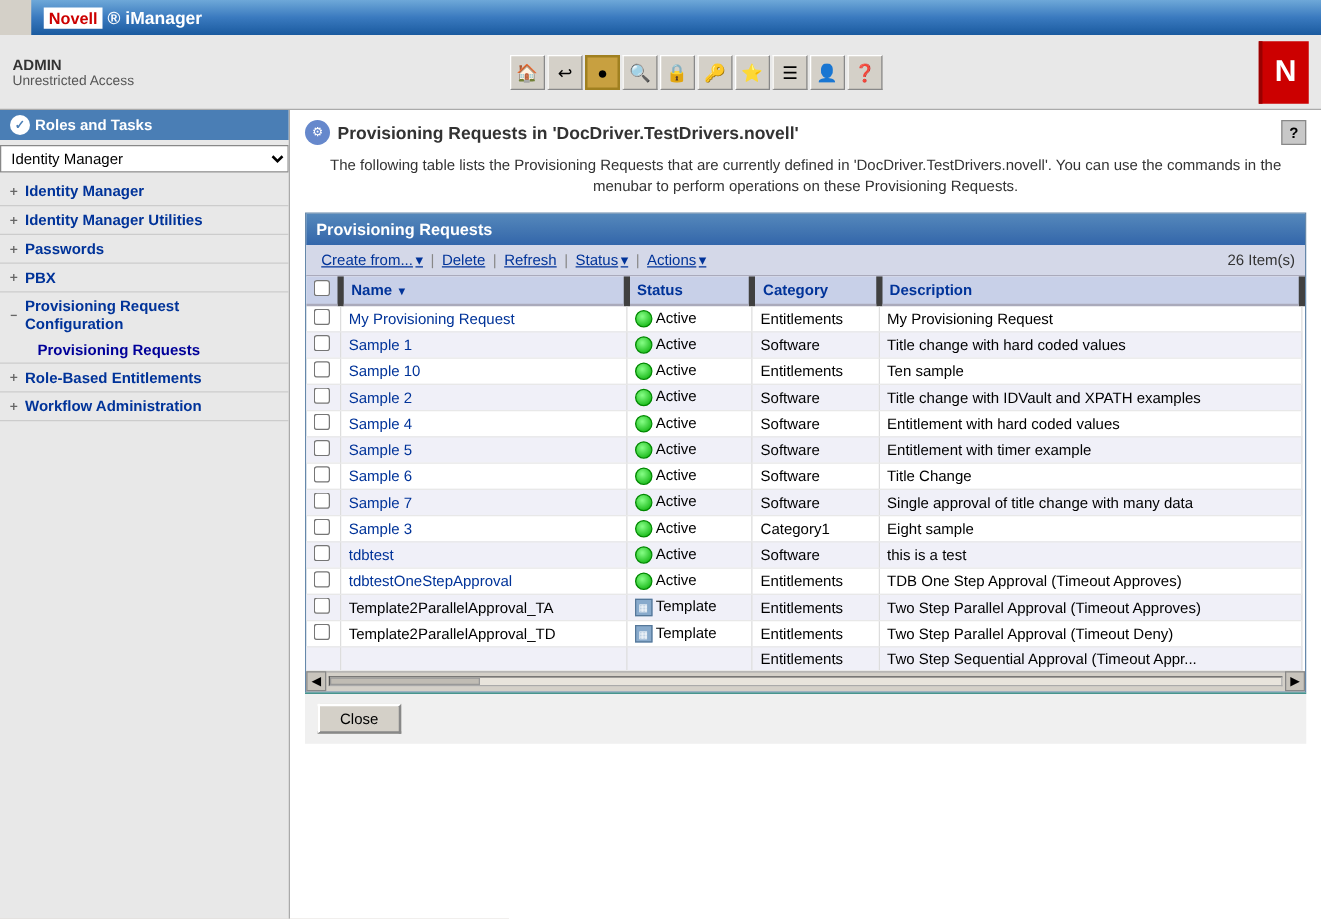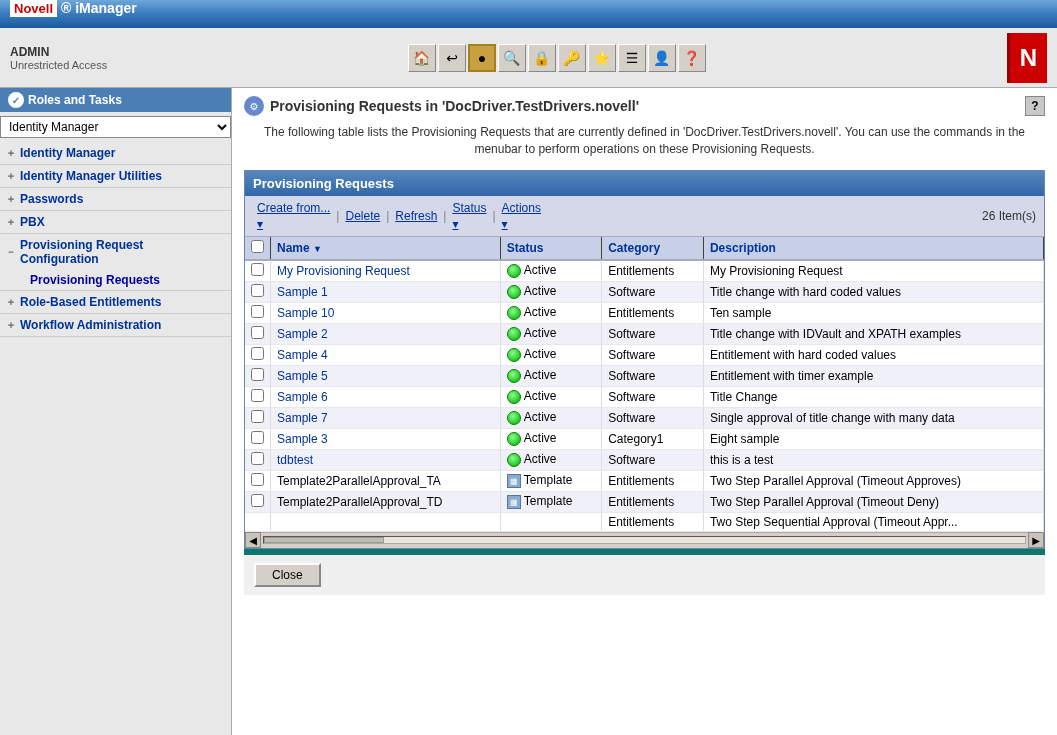"Novell" .top-header { align-items: flex-start -> center; margin-left: none -> 25px }
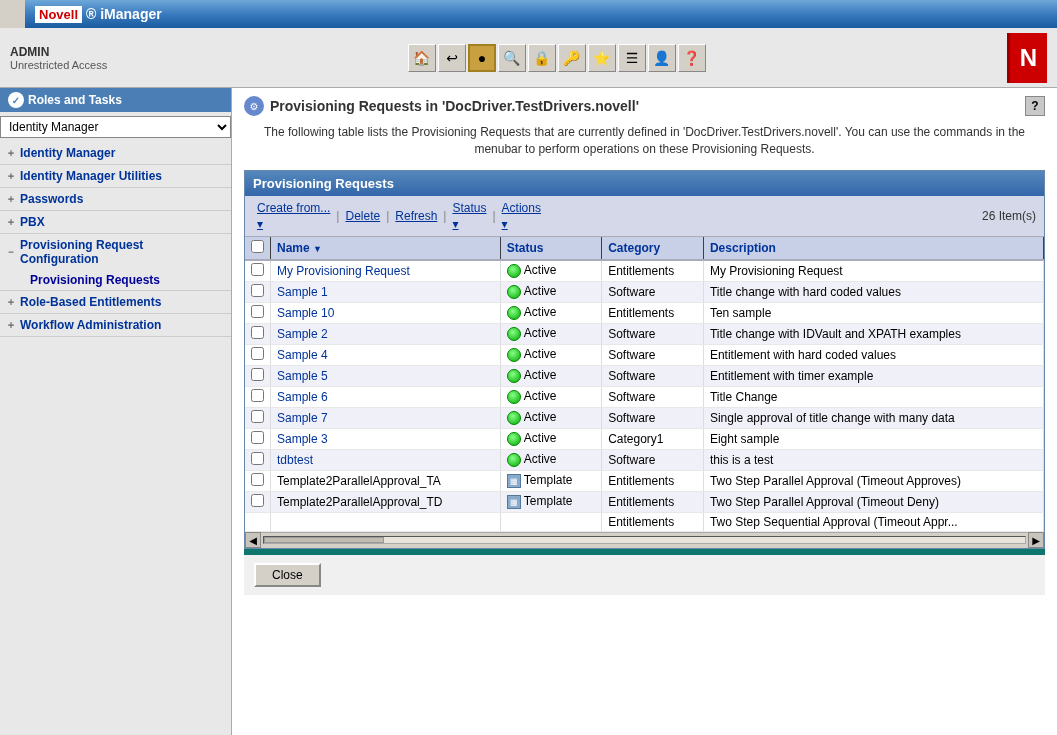"Create from..." .table-toolbar-dropdown { align-items: flex-start -> flex-end; flex-direction: column -> none }
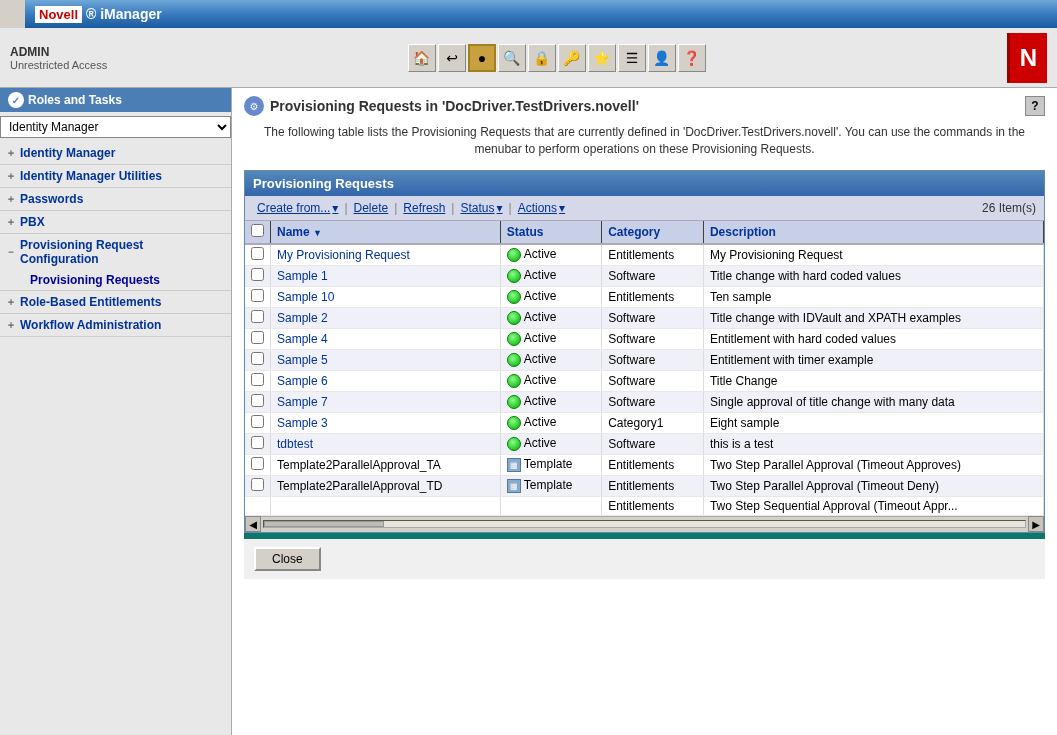"Name ▼" .data-table thead th { border-right: 1px solid #404040 -> 5px solid #404040 }
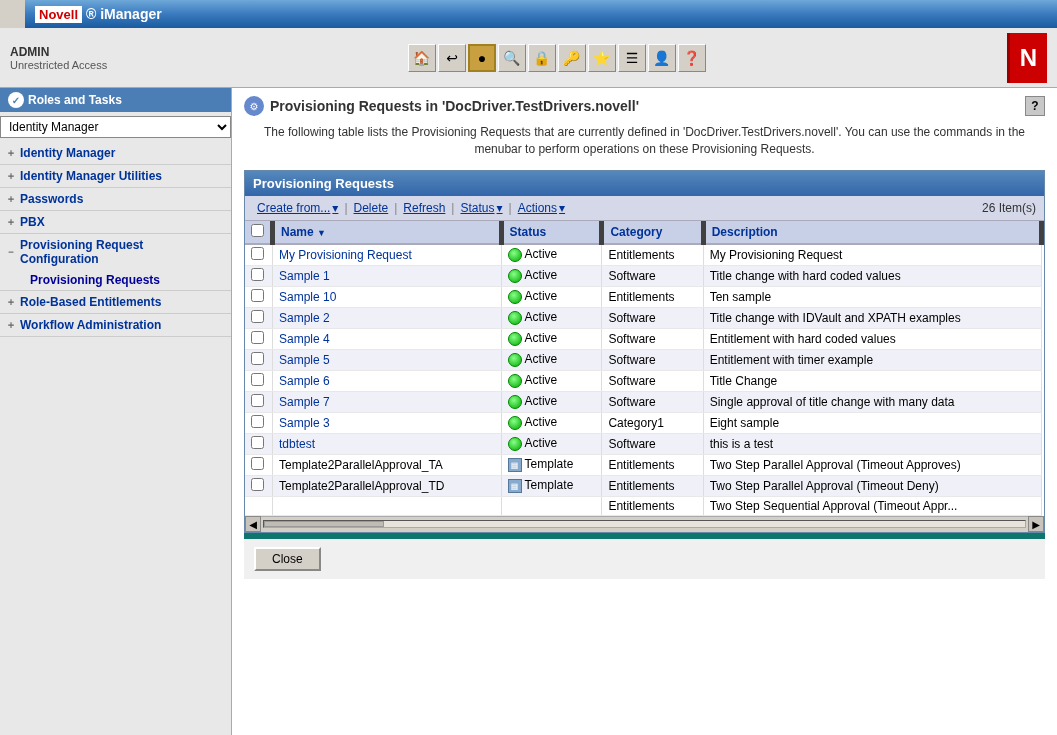"tdbtestOneStepApproval" tr { html: none -> <tr> <td><input></td> <td><a>tdbtestOneStepApproval</a></td> <td><span></span><span>Active</span></td> <td>Entitlements</td> <td>TDB One Step Approval (Timeout Approves)</td> </tr> }
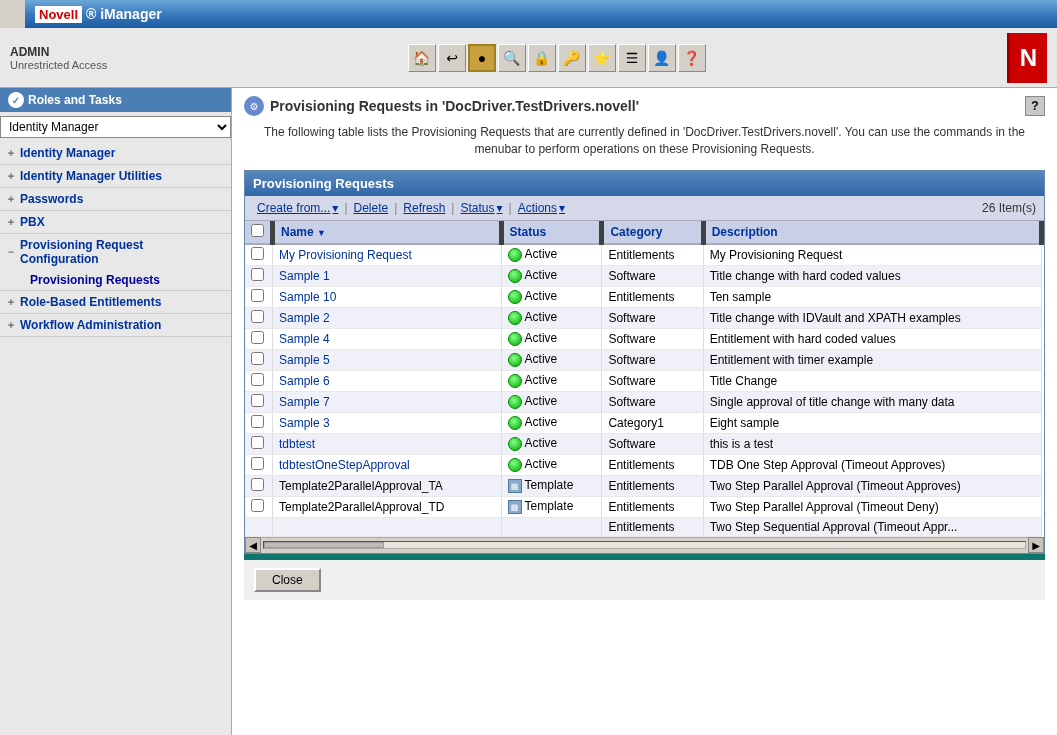"Close" .bottom-bar { border-top: 6px solid #0f766e -> 1px solid #0f766e }
